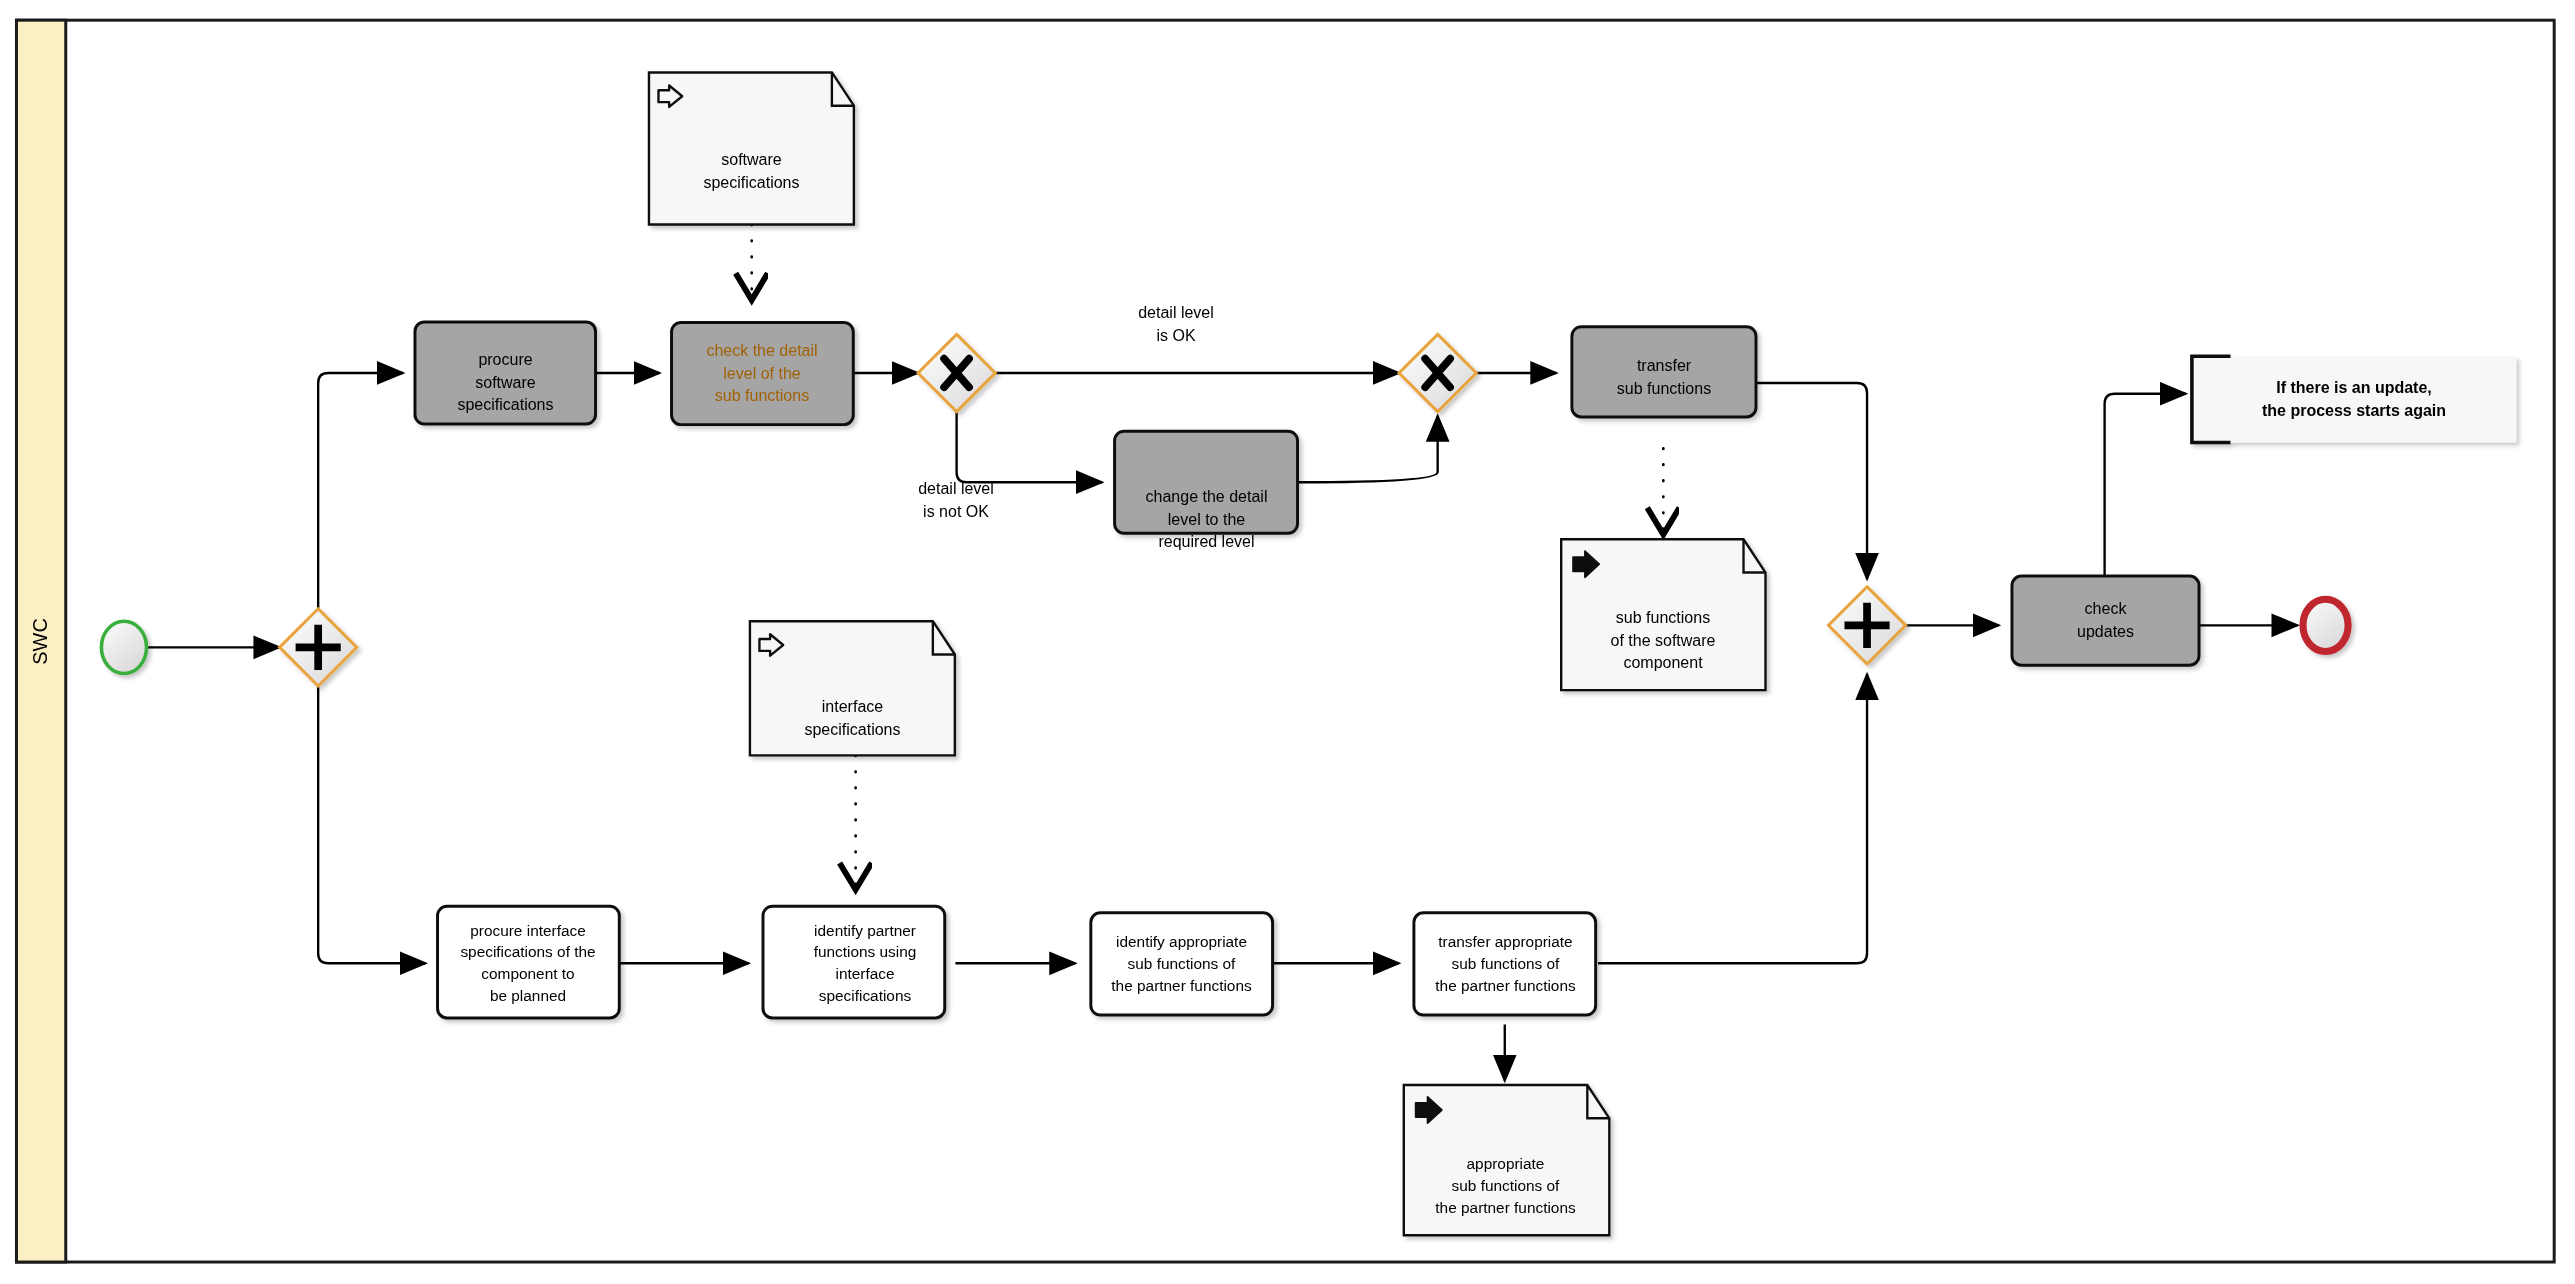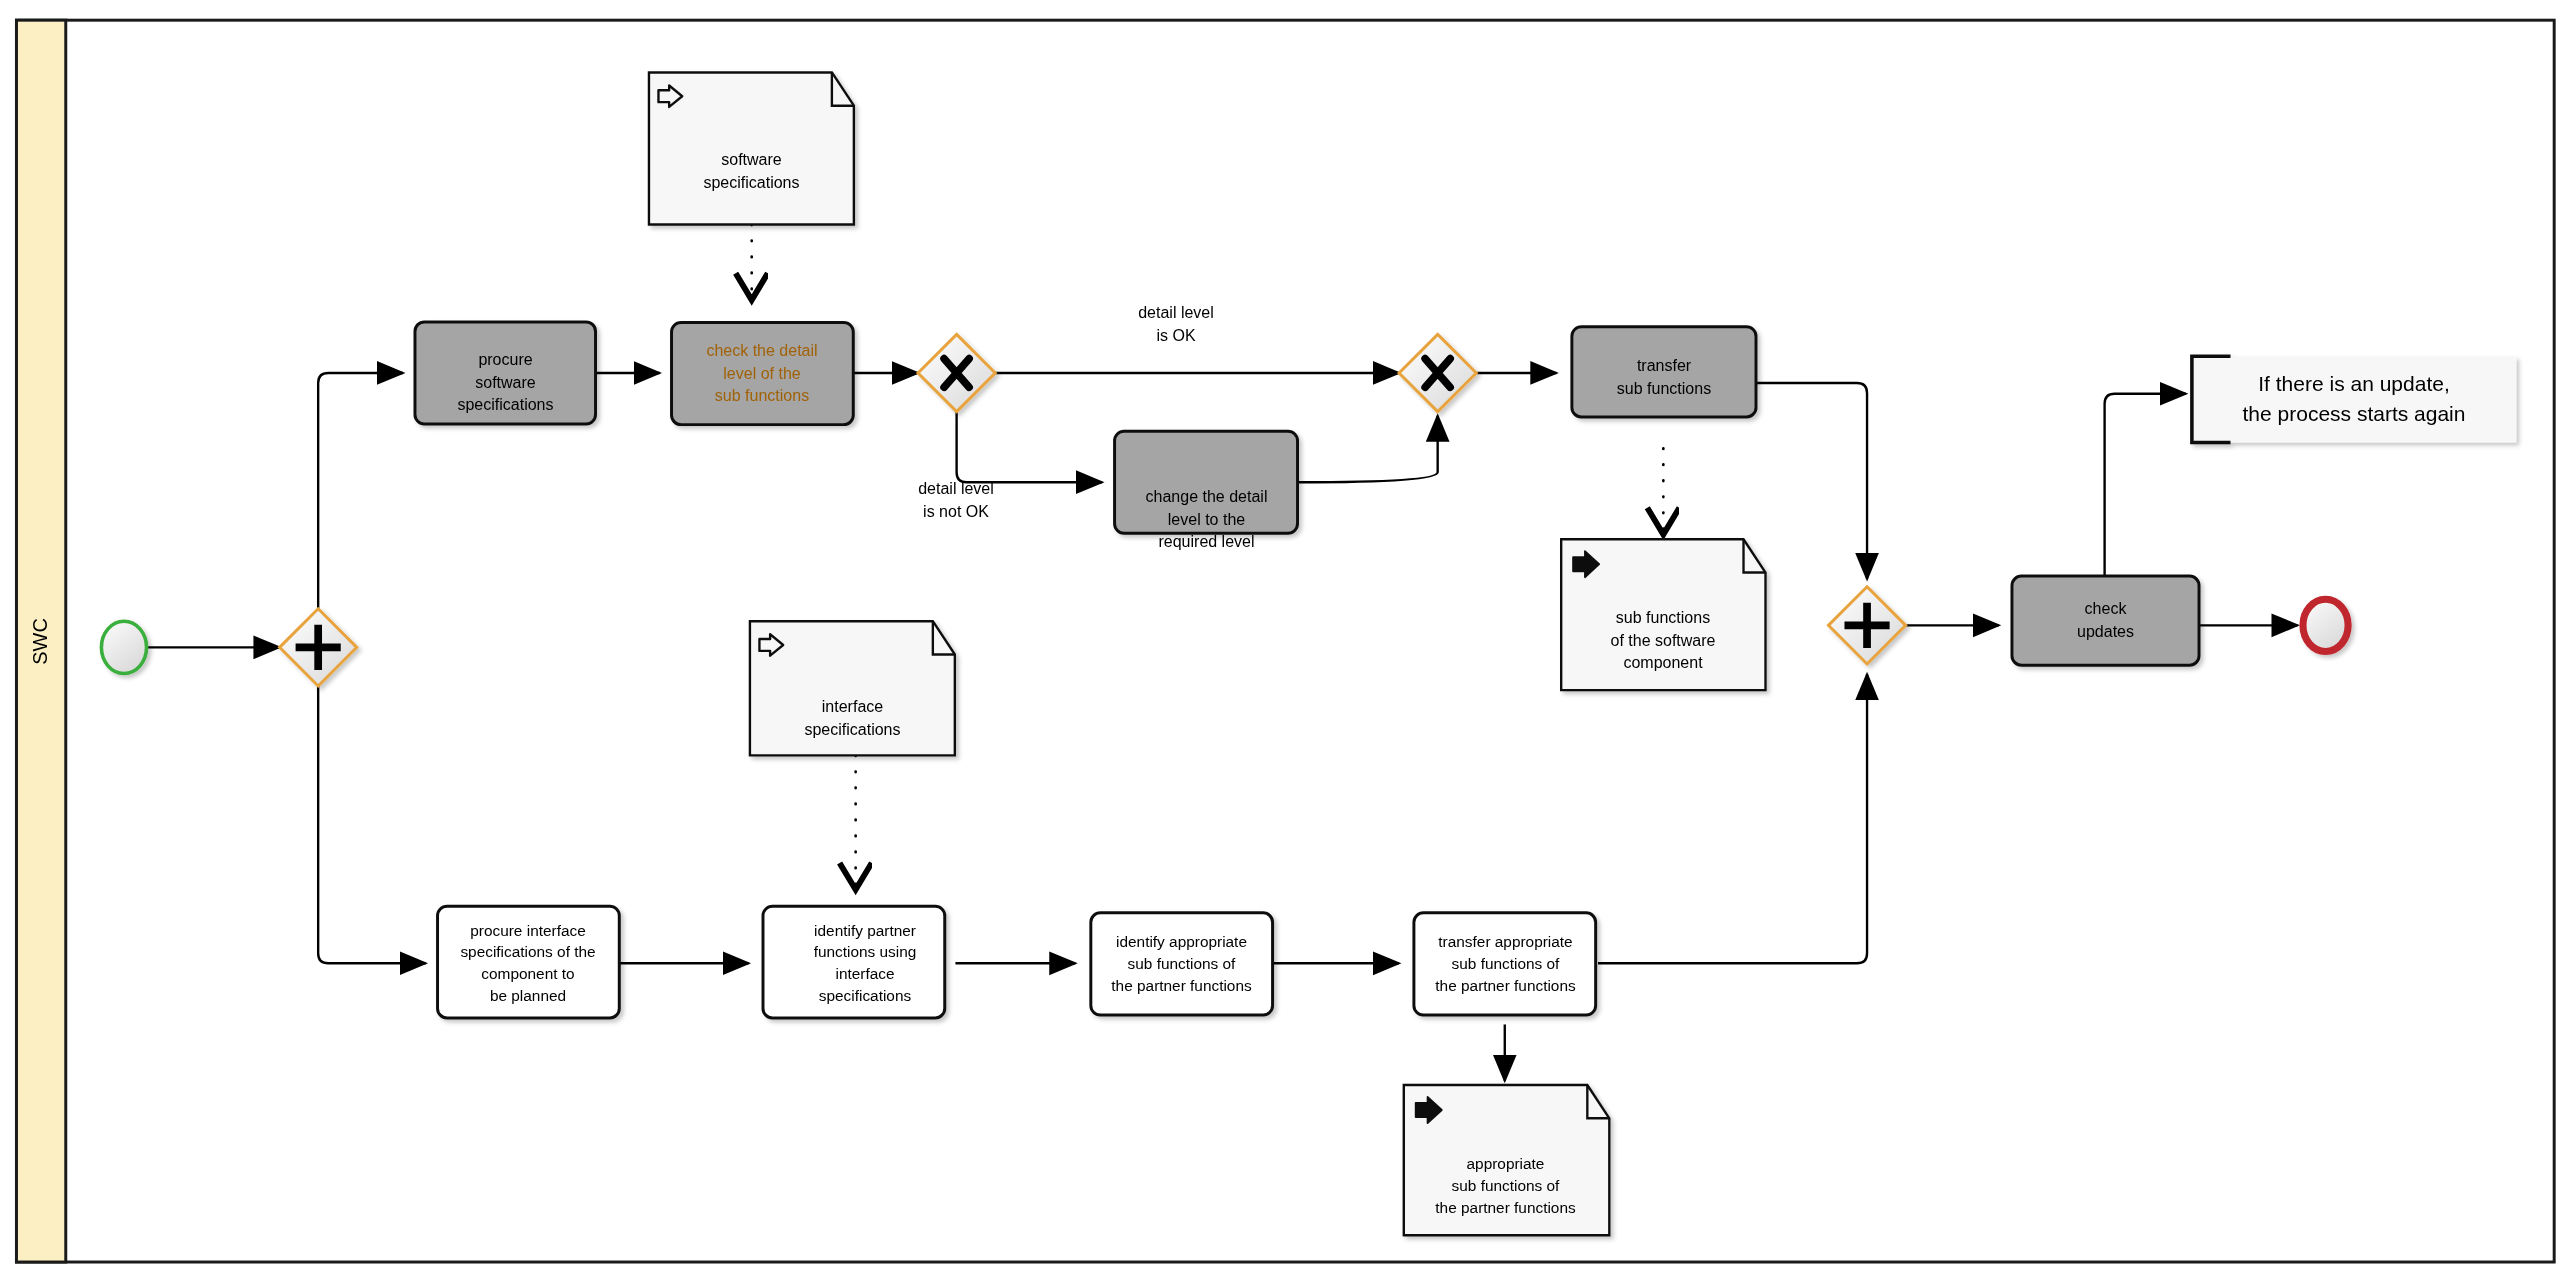"If there is an update," div { font-size: 21px -> 16px; font-weight: none -> bold }
